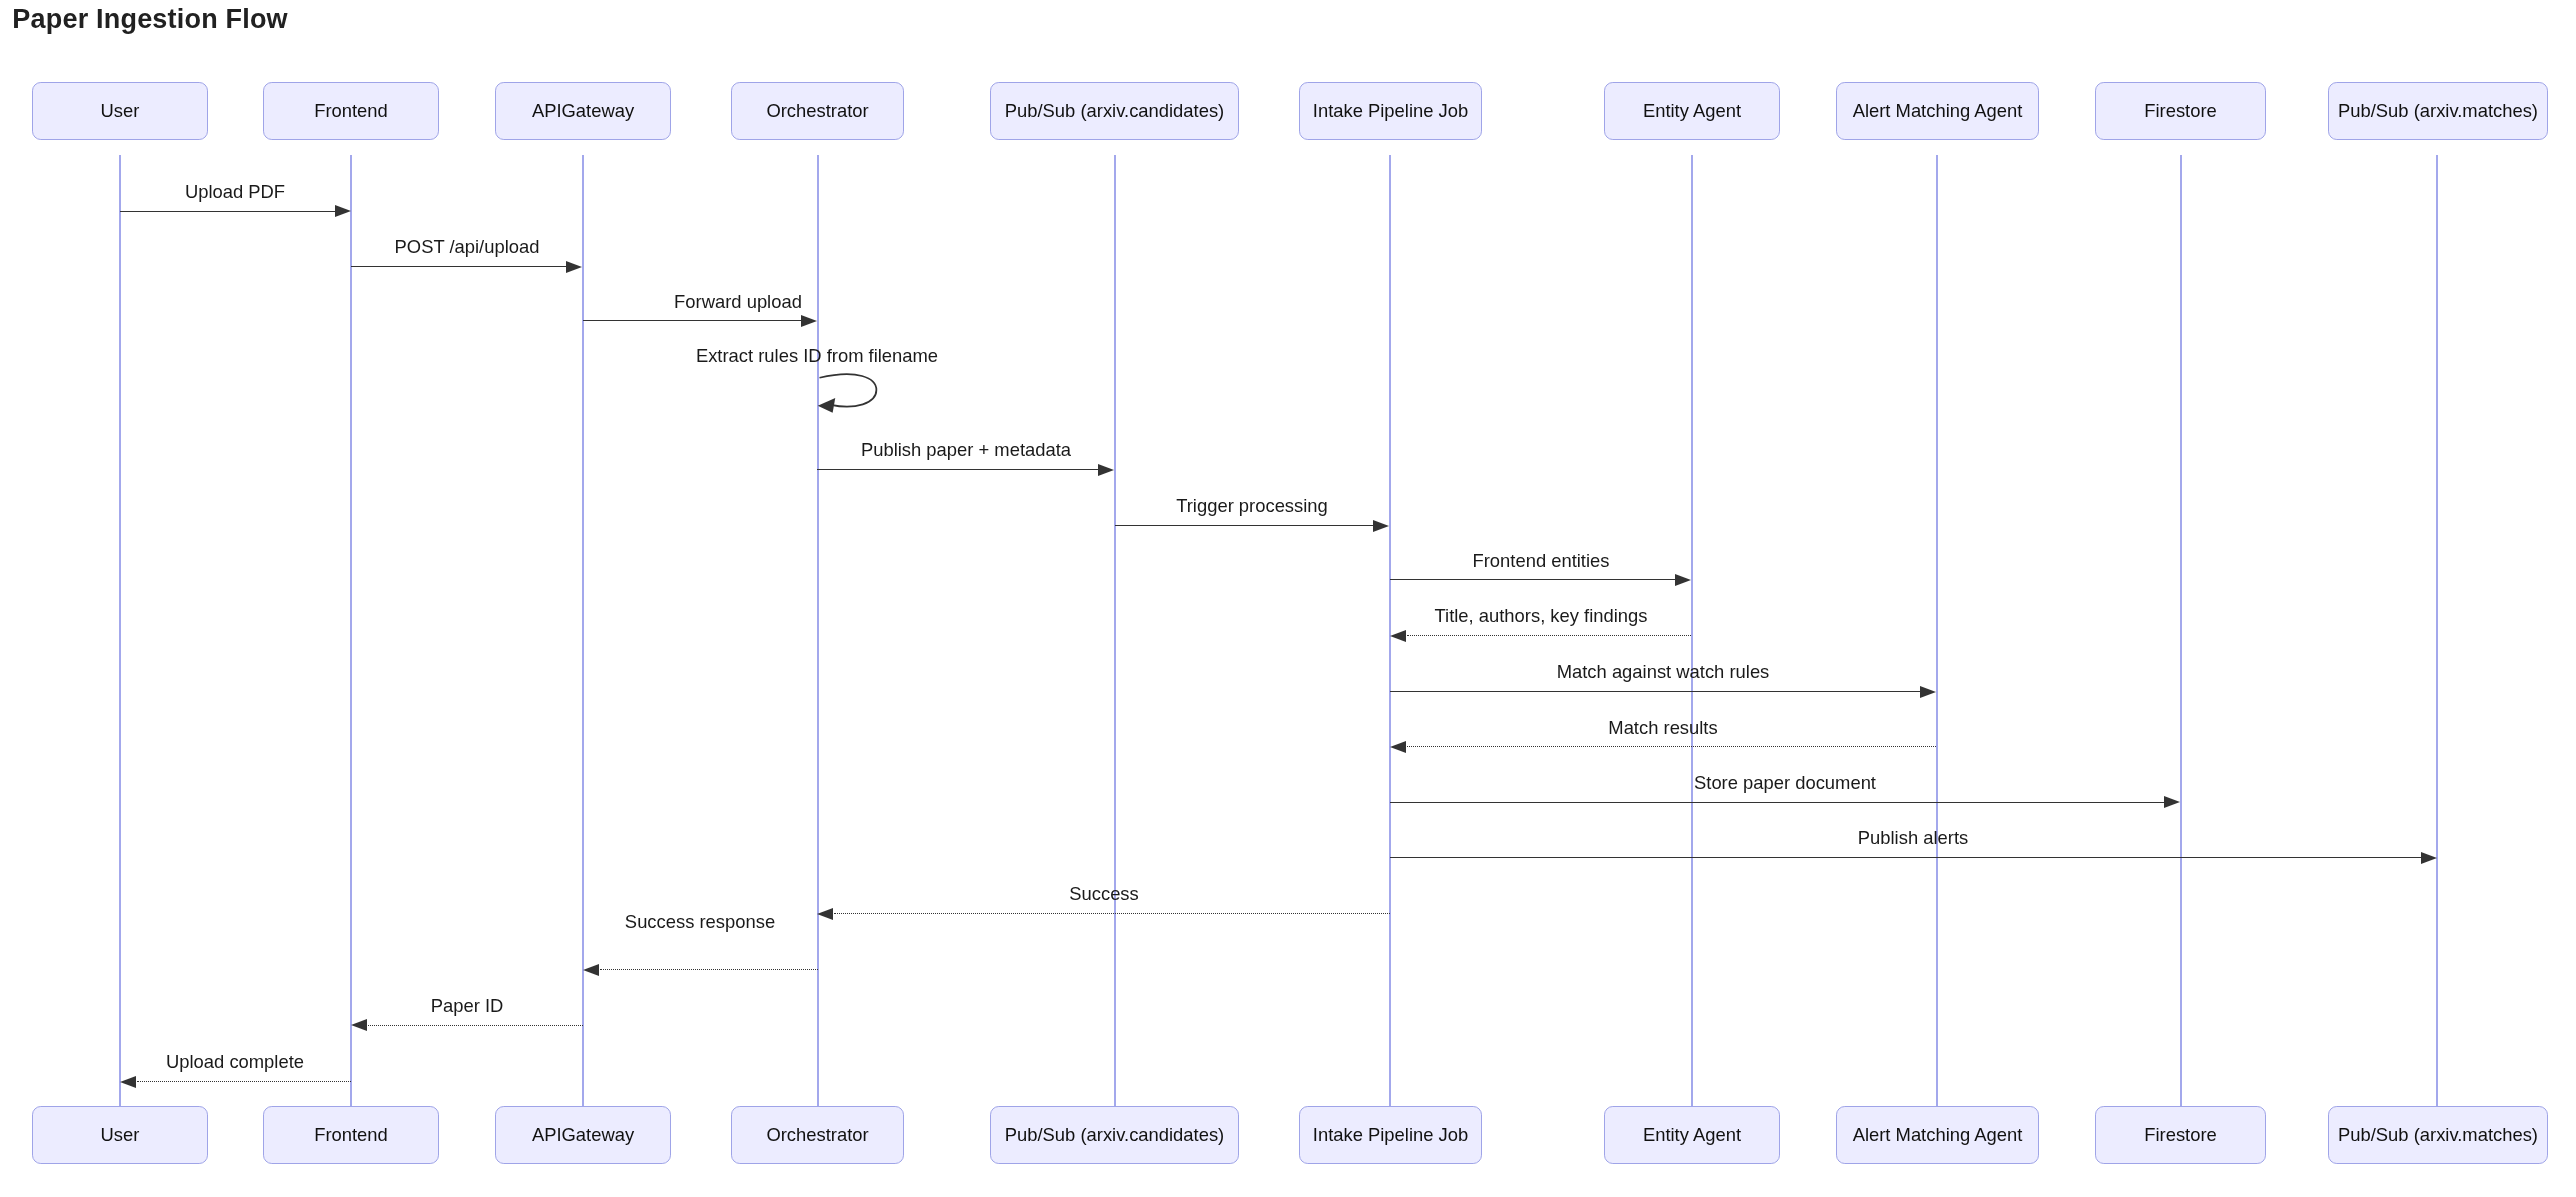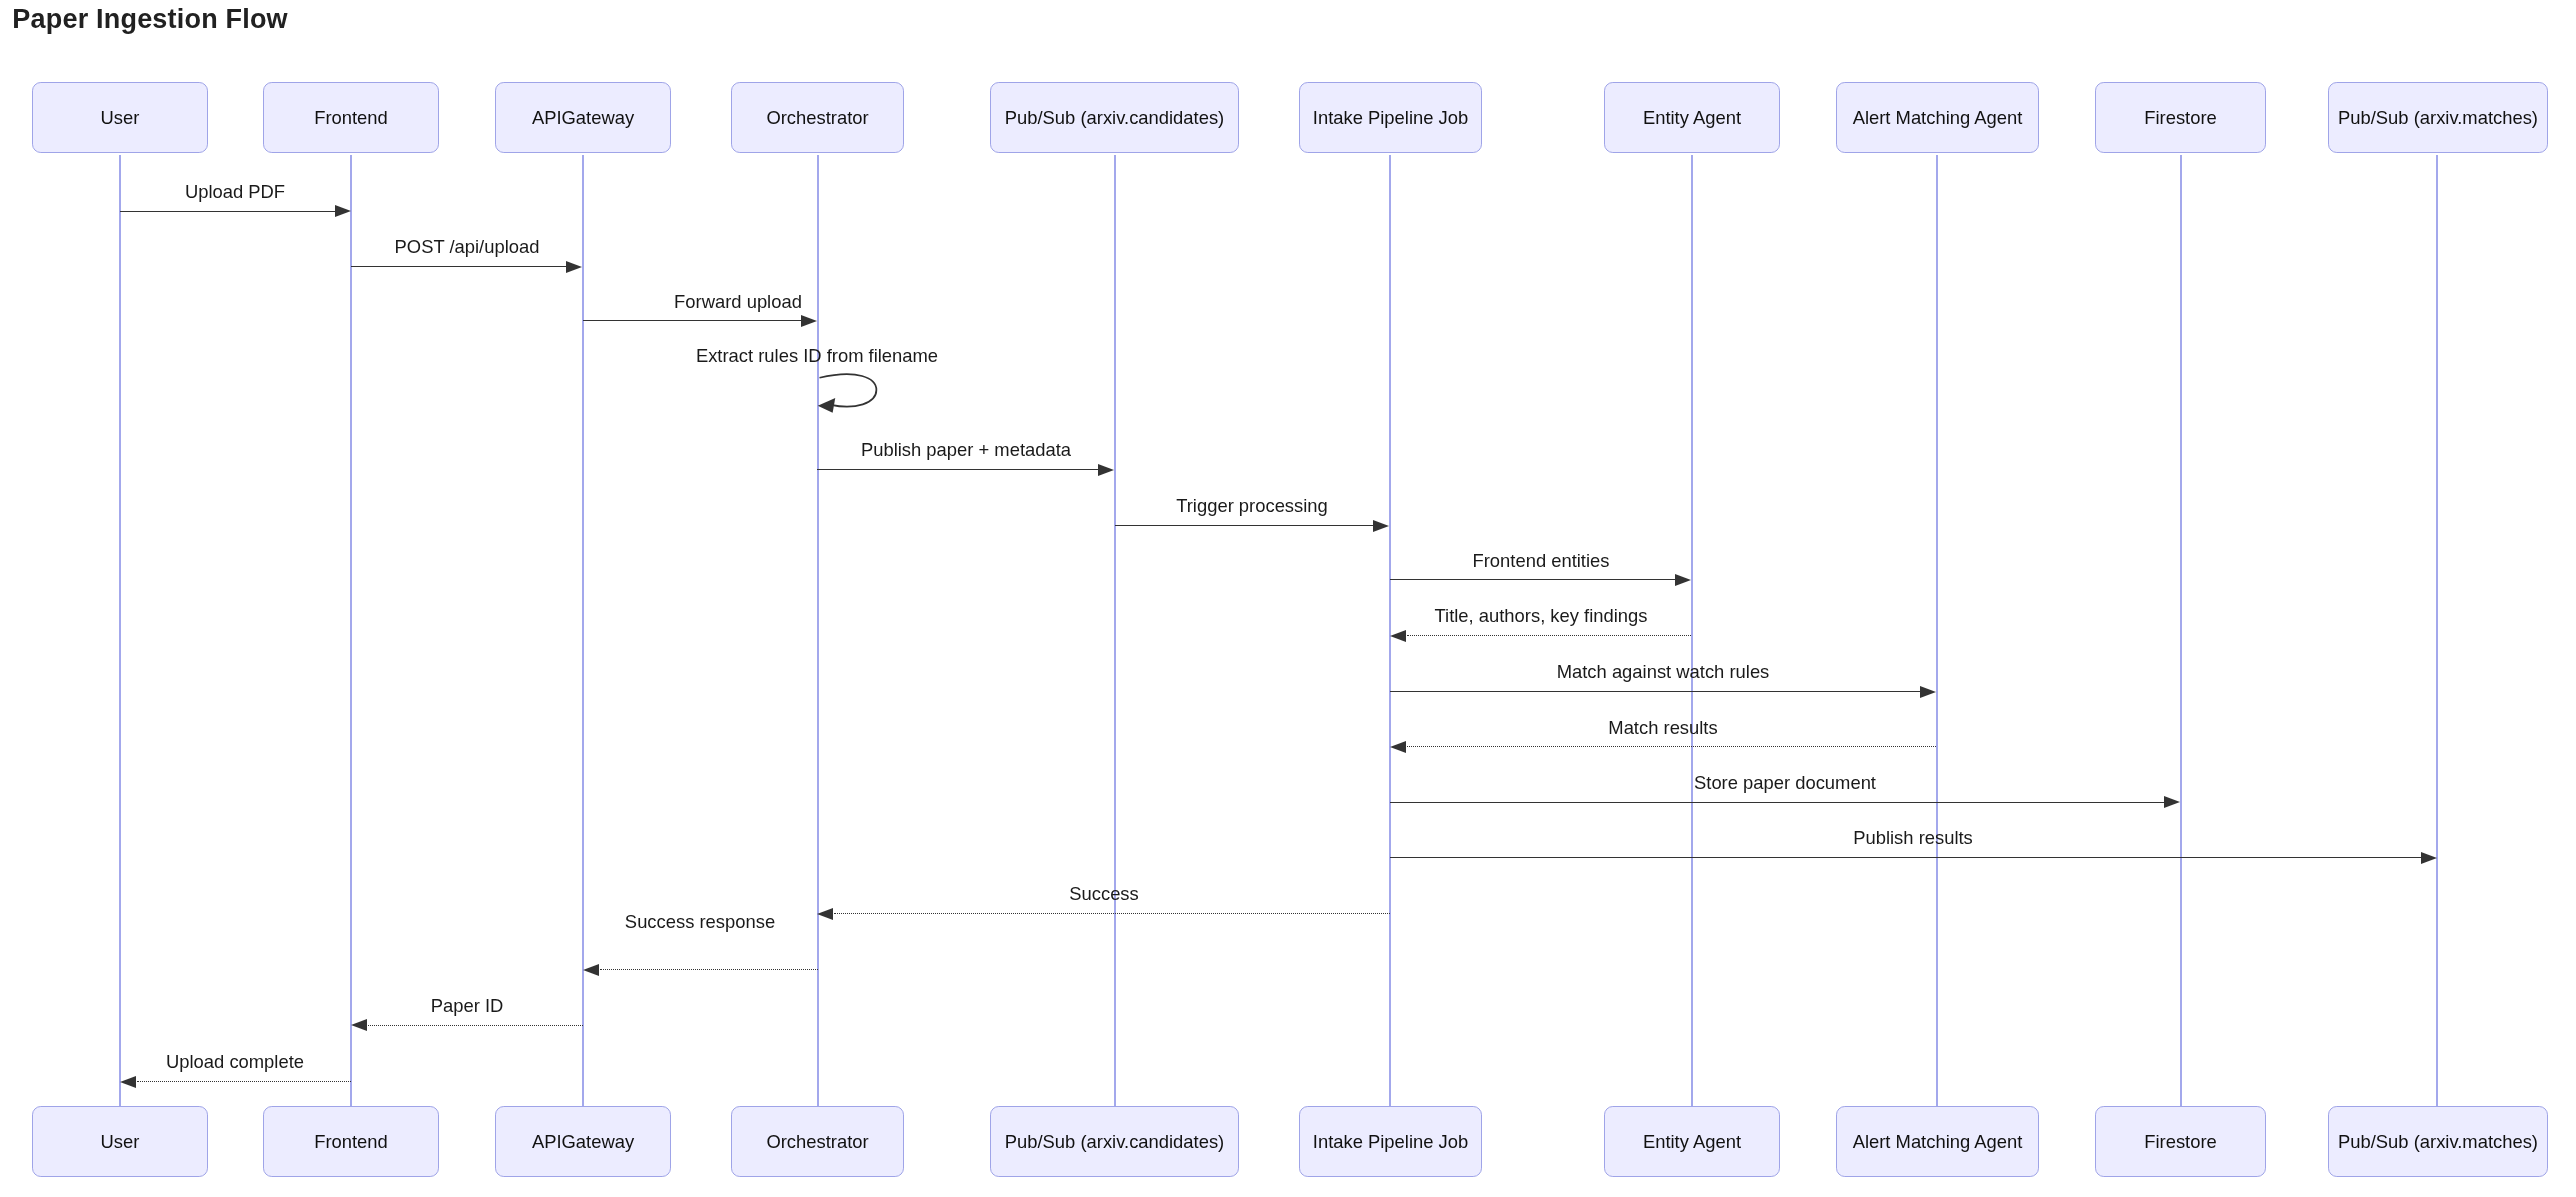"User" .actor { height: 71px -> 58px }
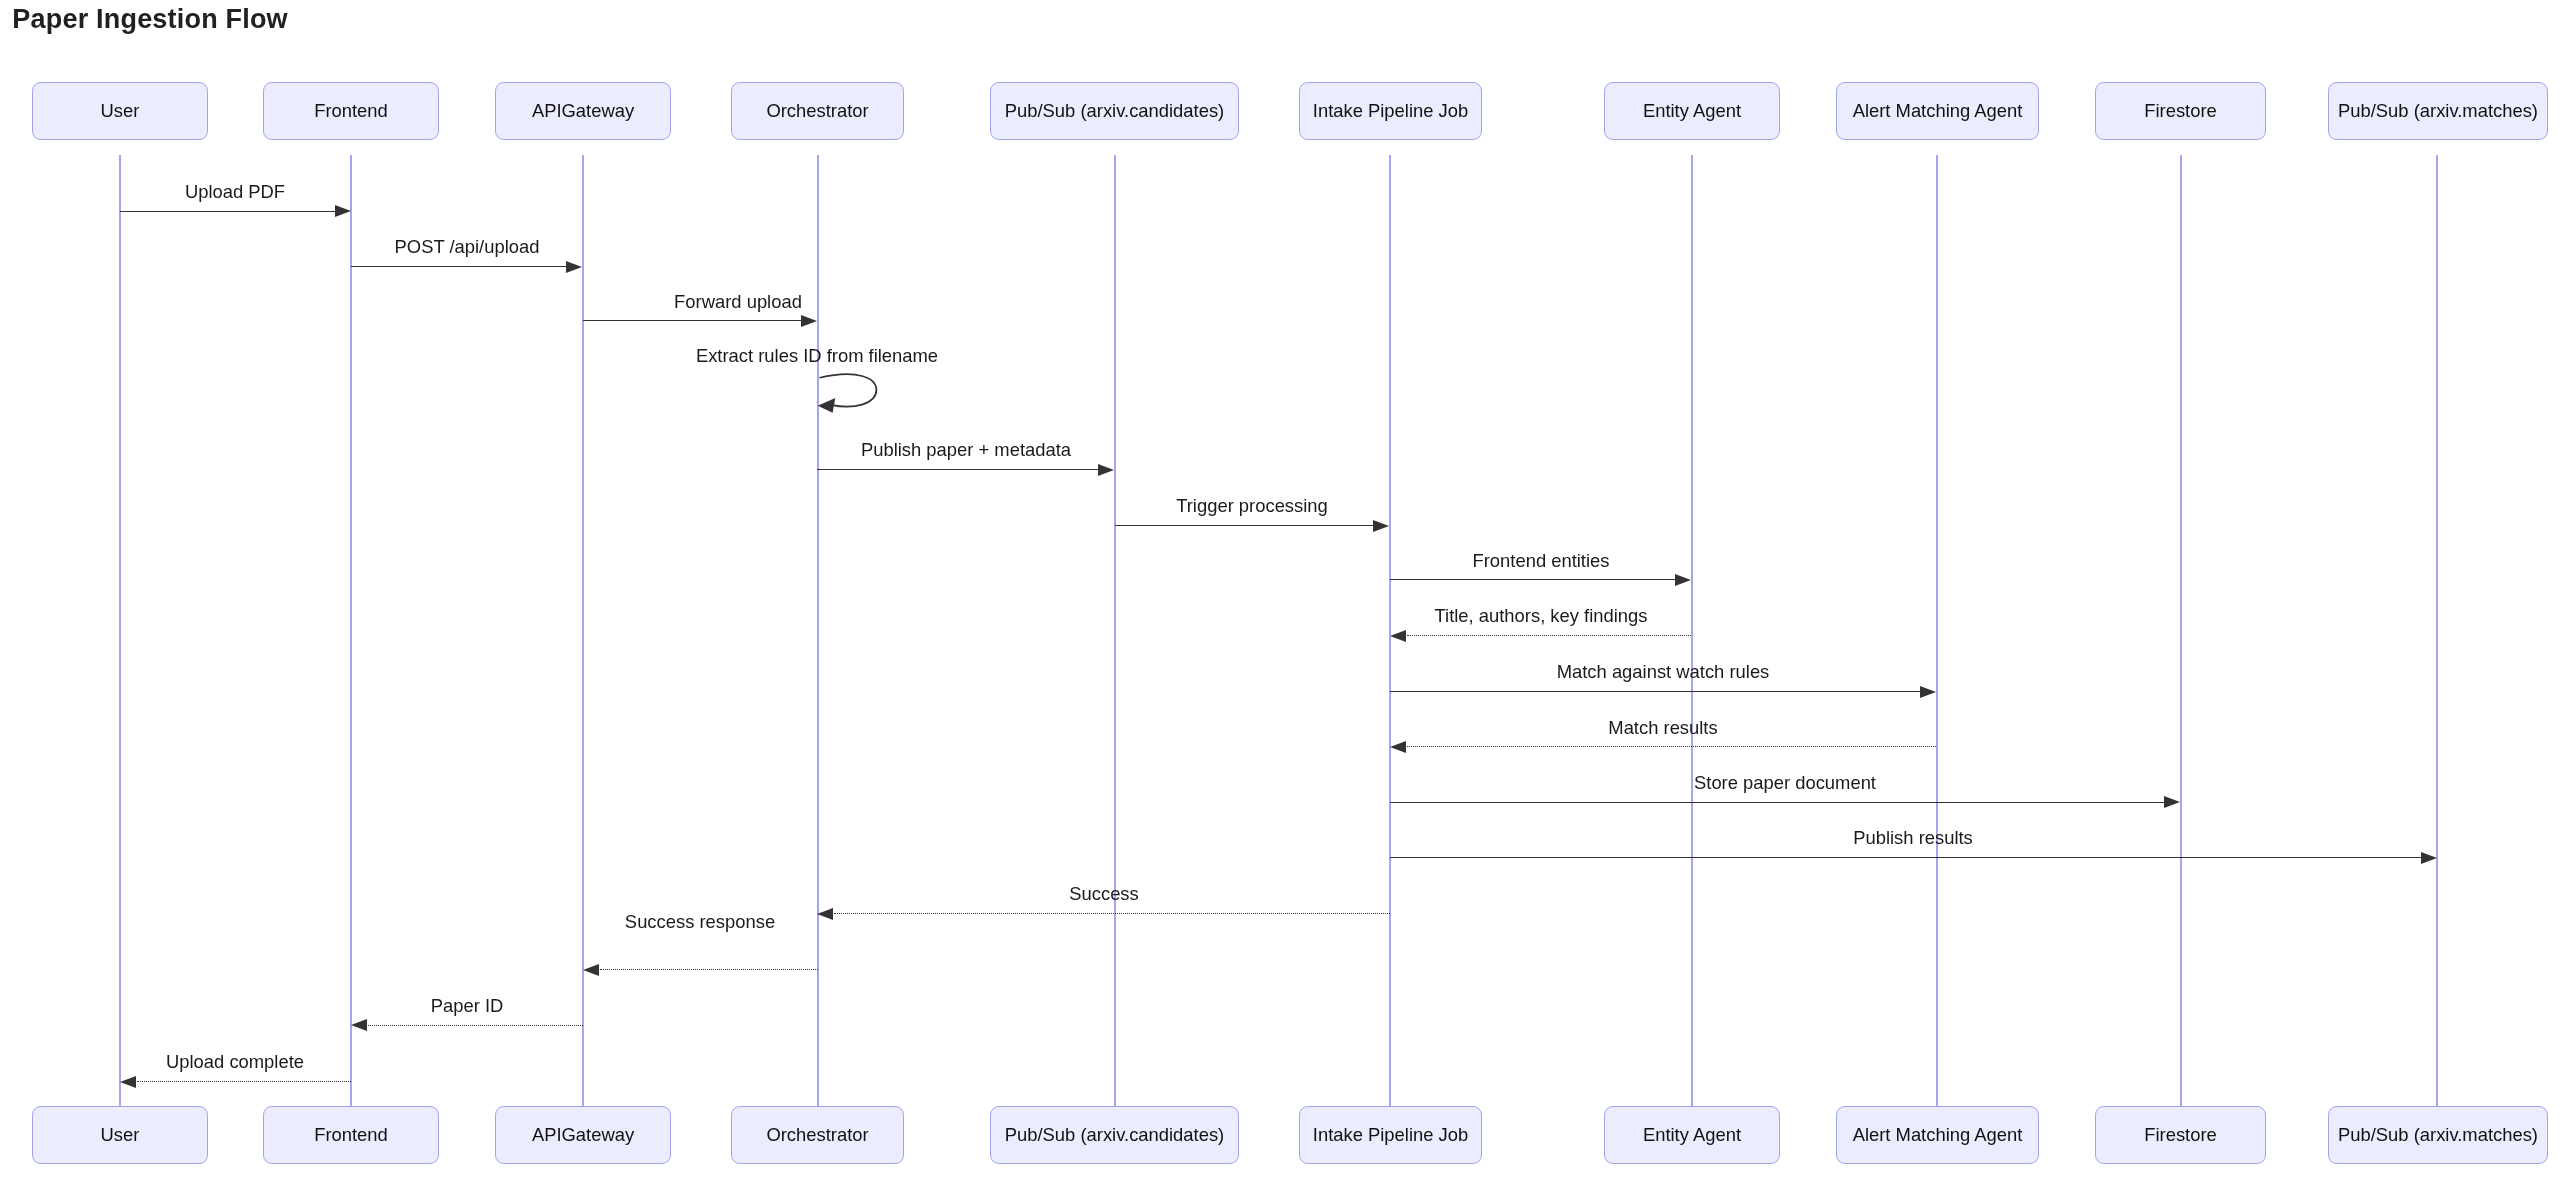"Publish results" div.msg-label { text: results -> alerts }
